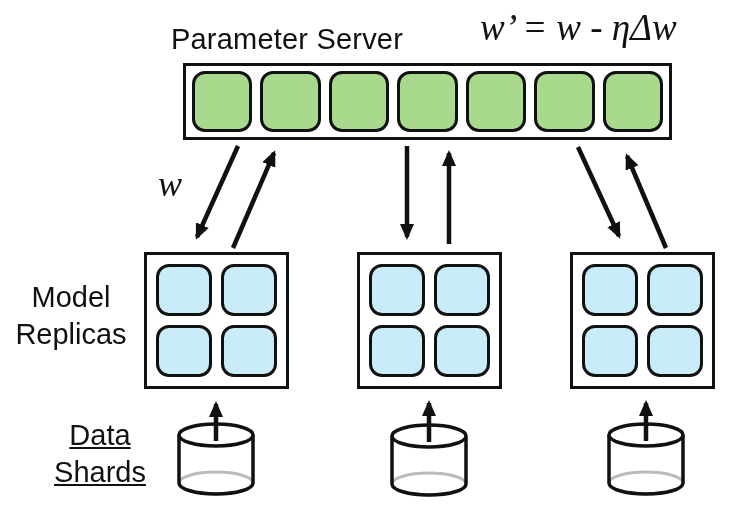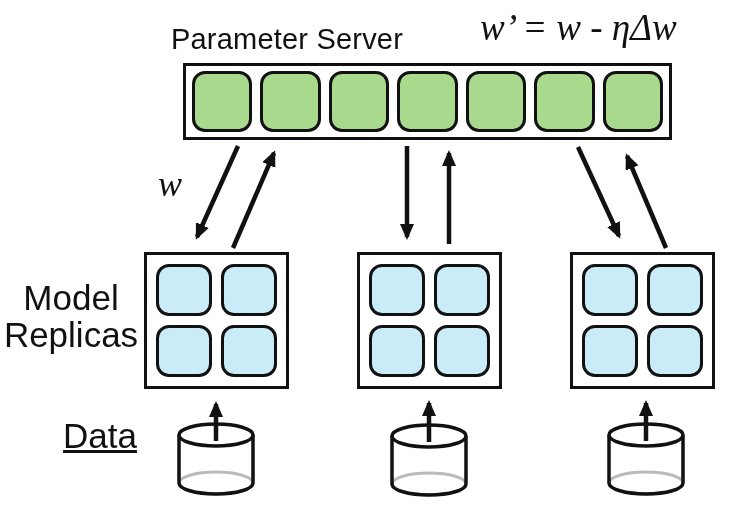"Model" .side-label { font-size: 35px -> 29px }
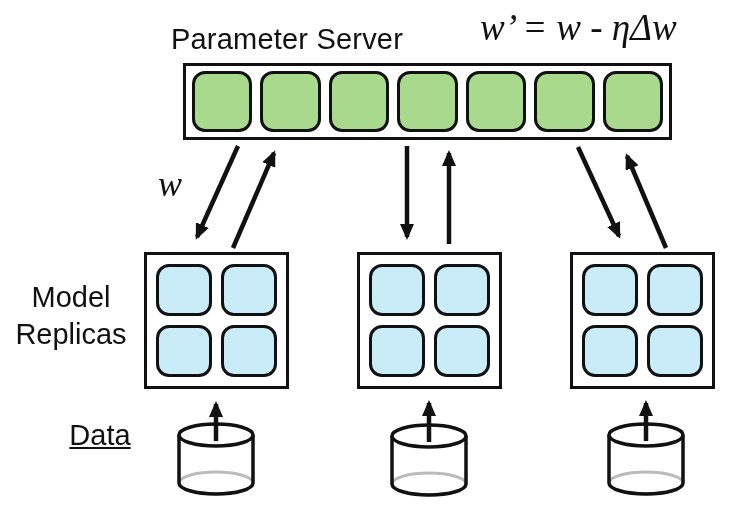"Shards" div { html: none -> <div>Shards</div> }
